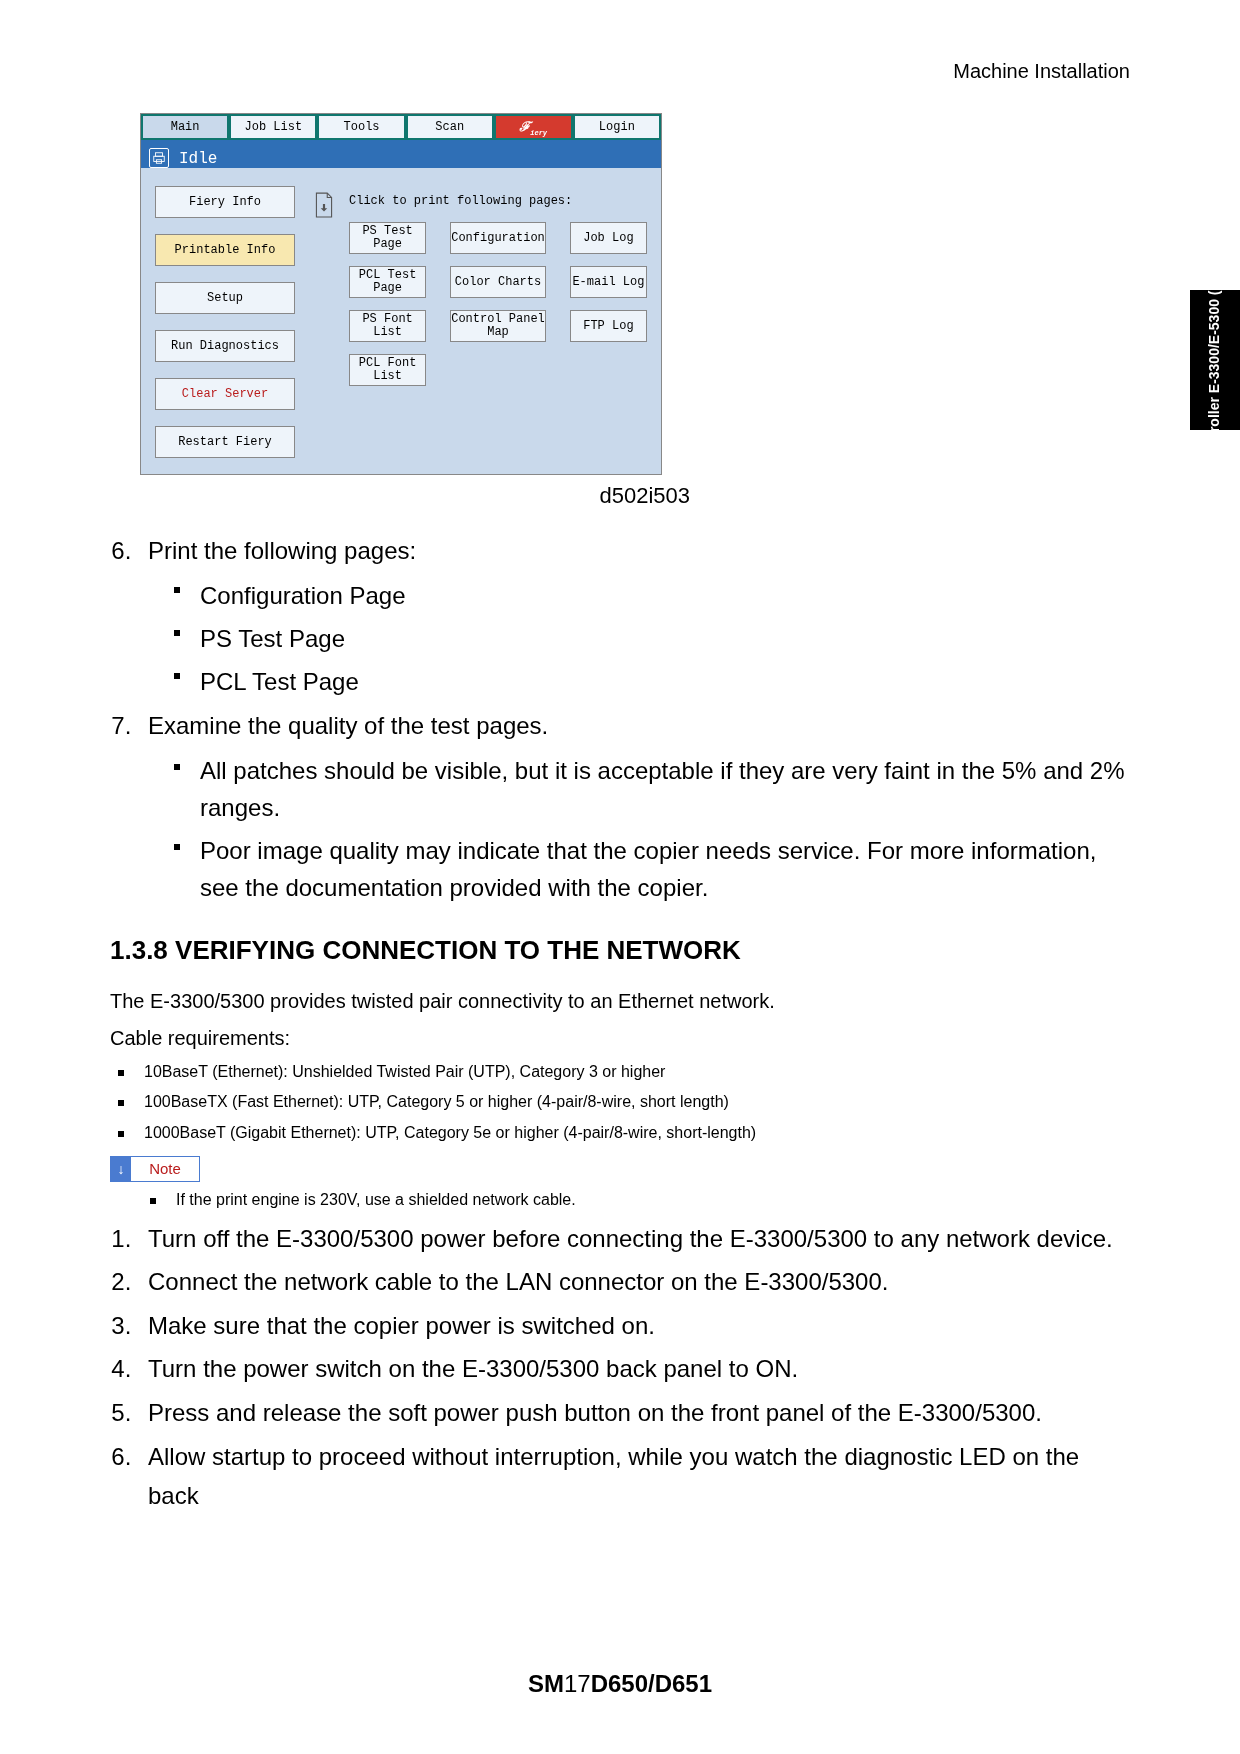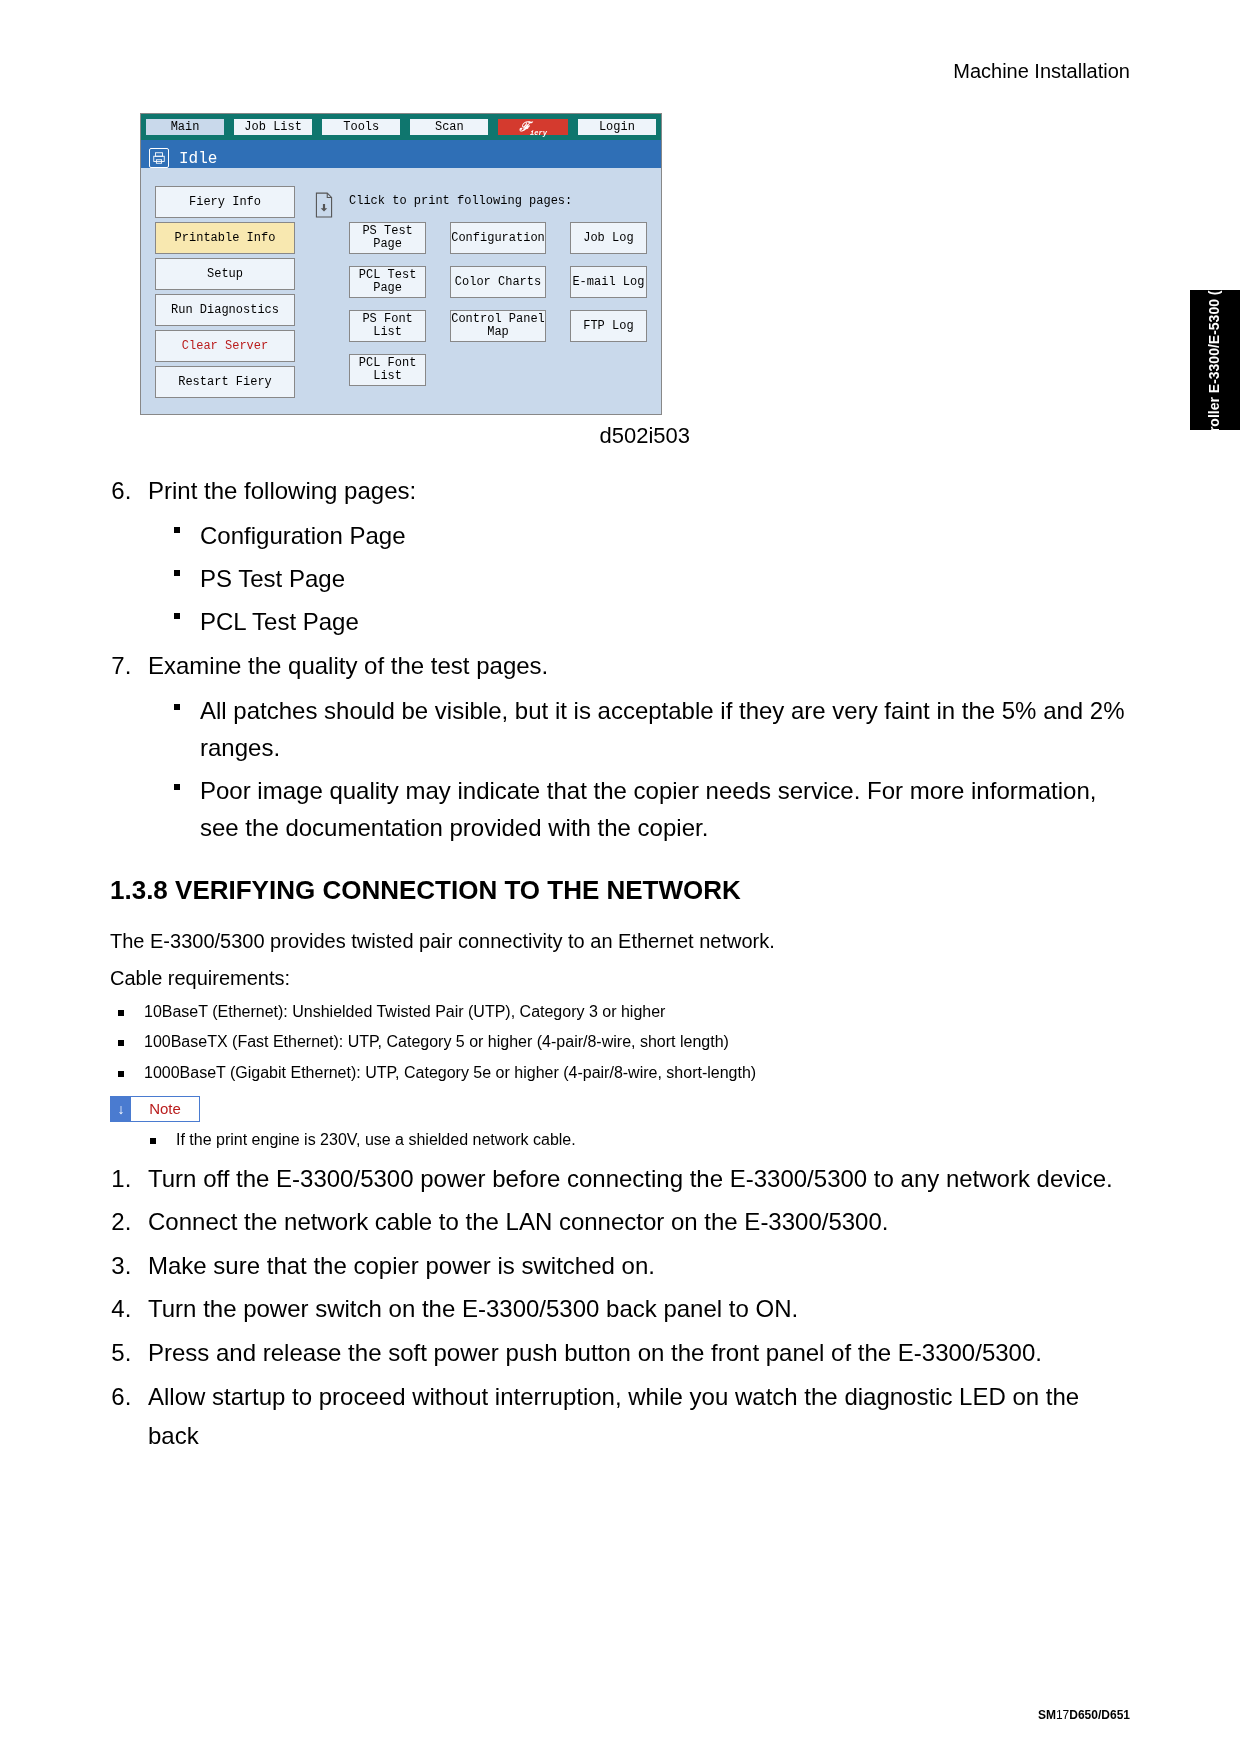"Main" .app-tab { border: 5px solid #0f766e -> 2px solid #0f766e }
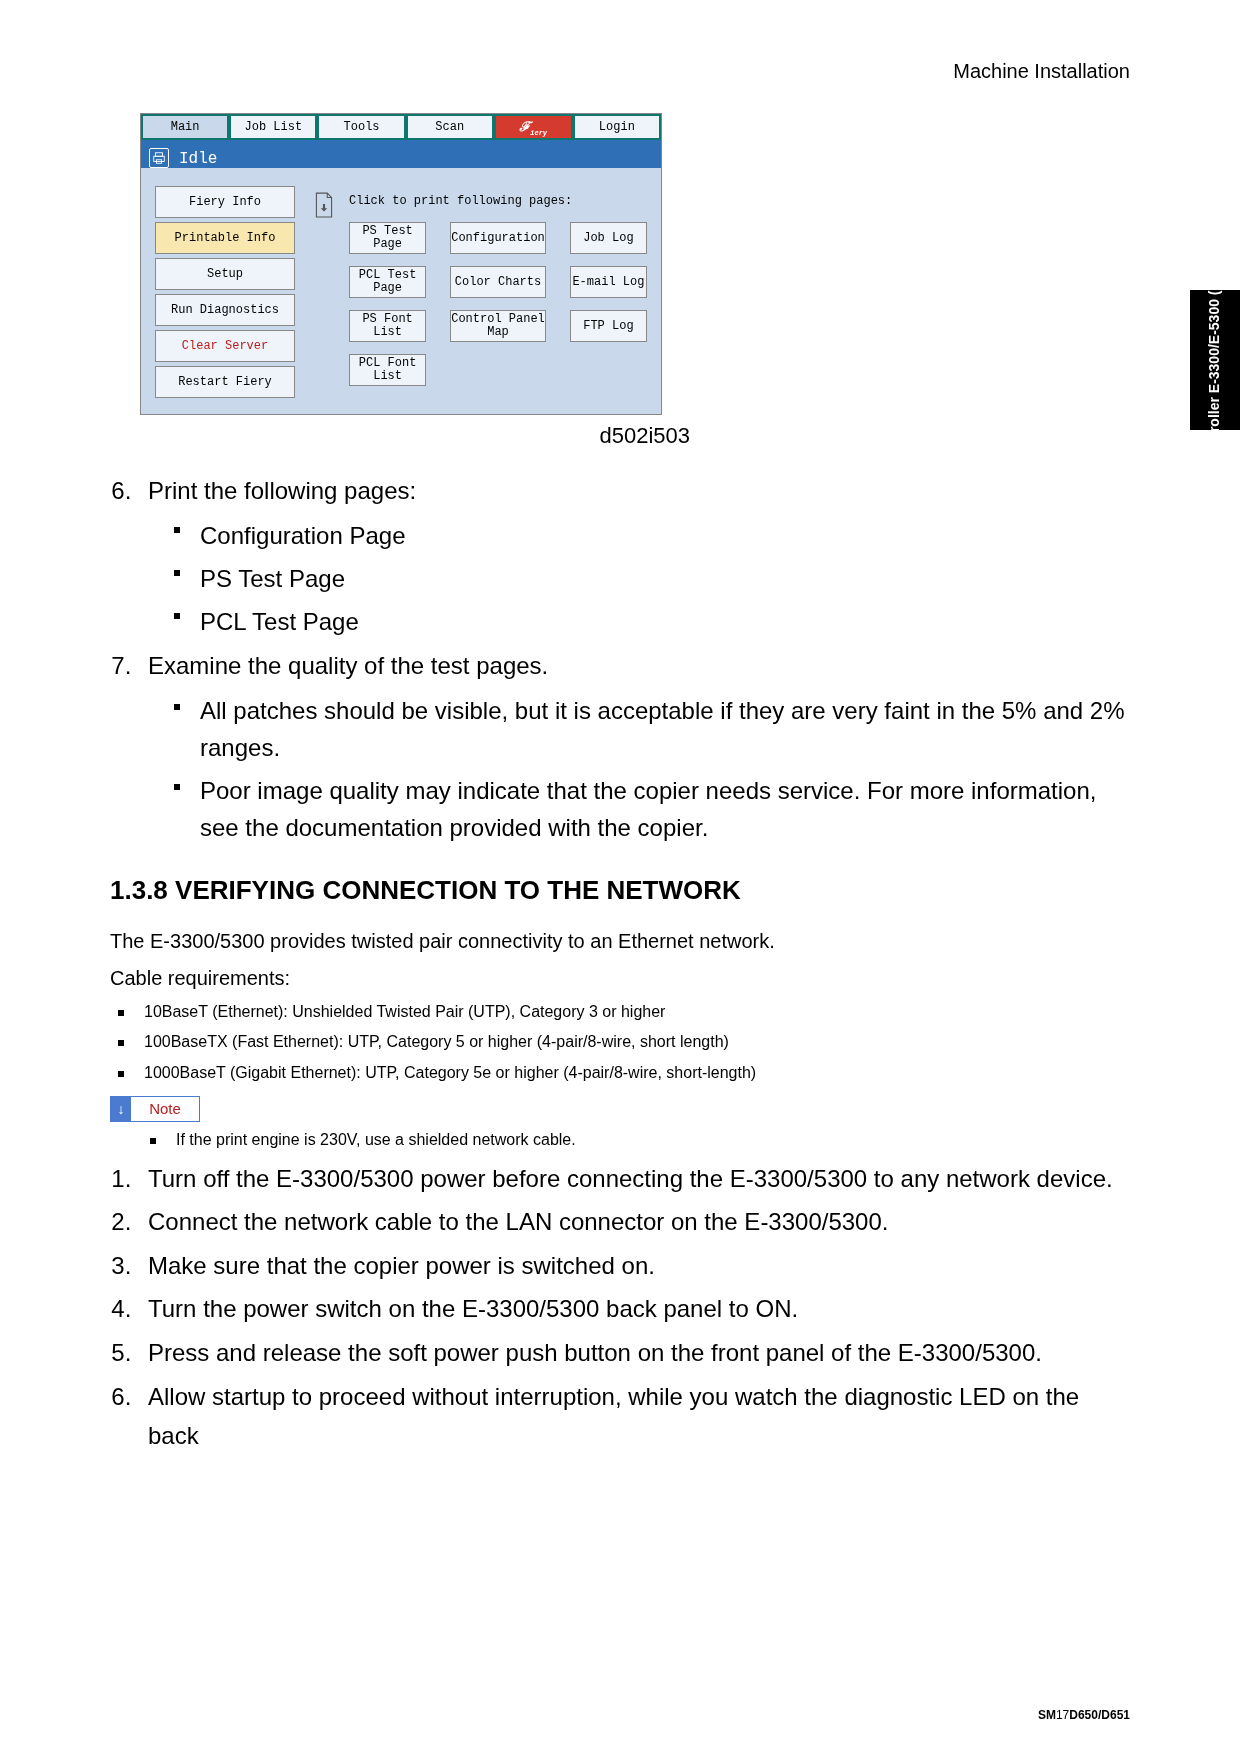"Fiery Info" .side-col { gap: 4px -> 16px }
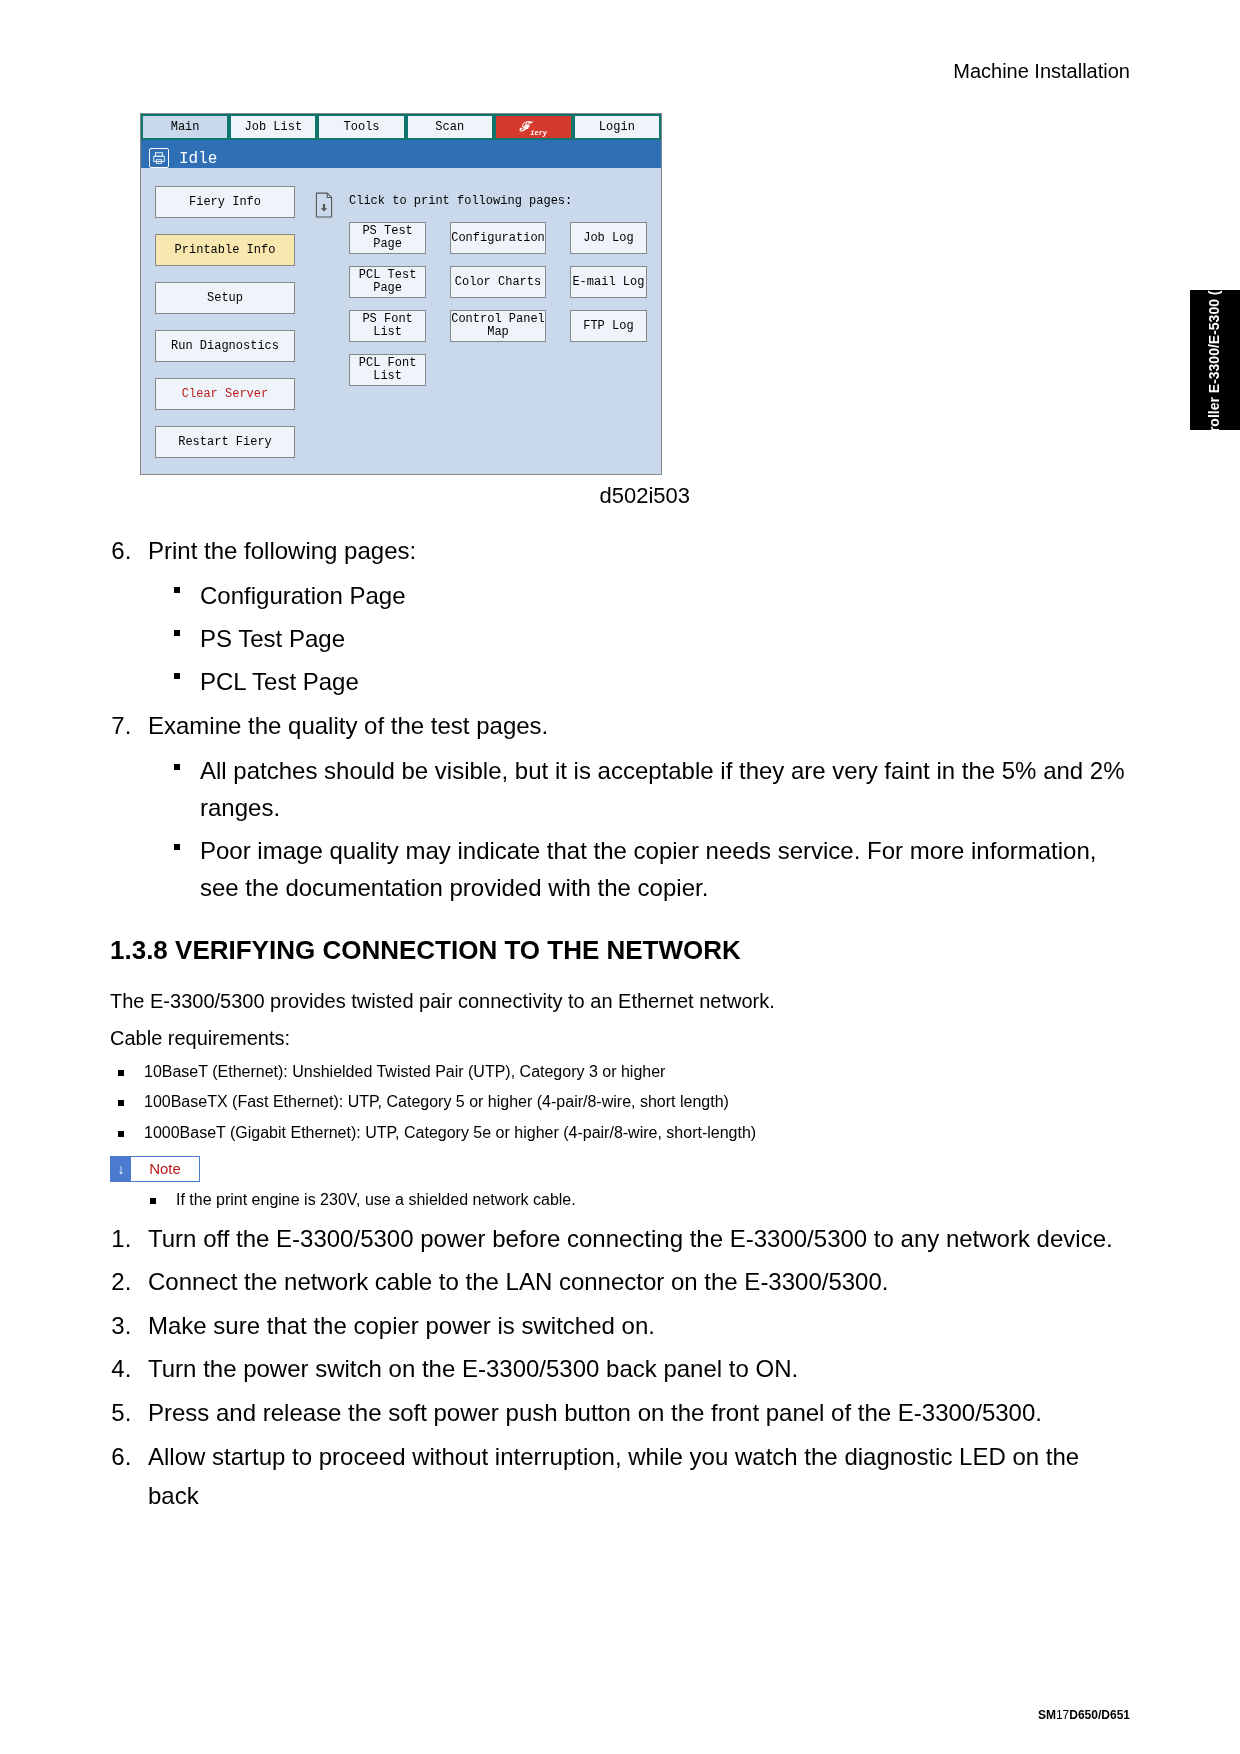"SM" .ftr { bottom: 32px -> 56px; font-size: 12px -> 24px; justify-content: flex-end -> center }
